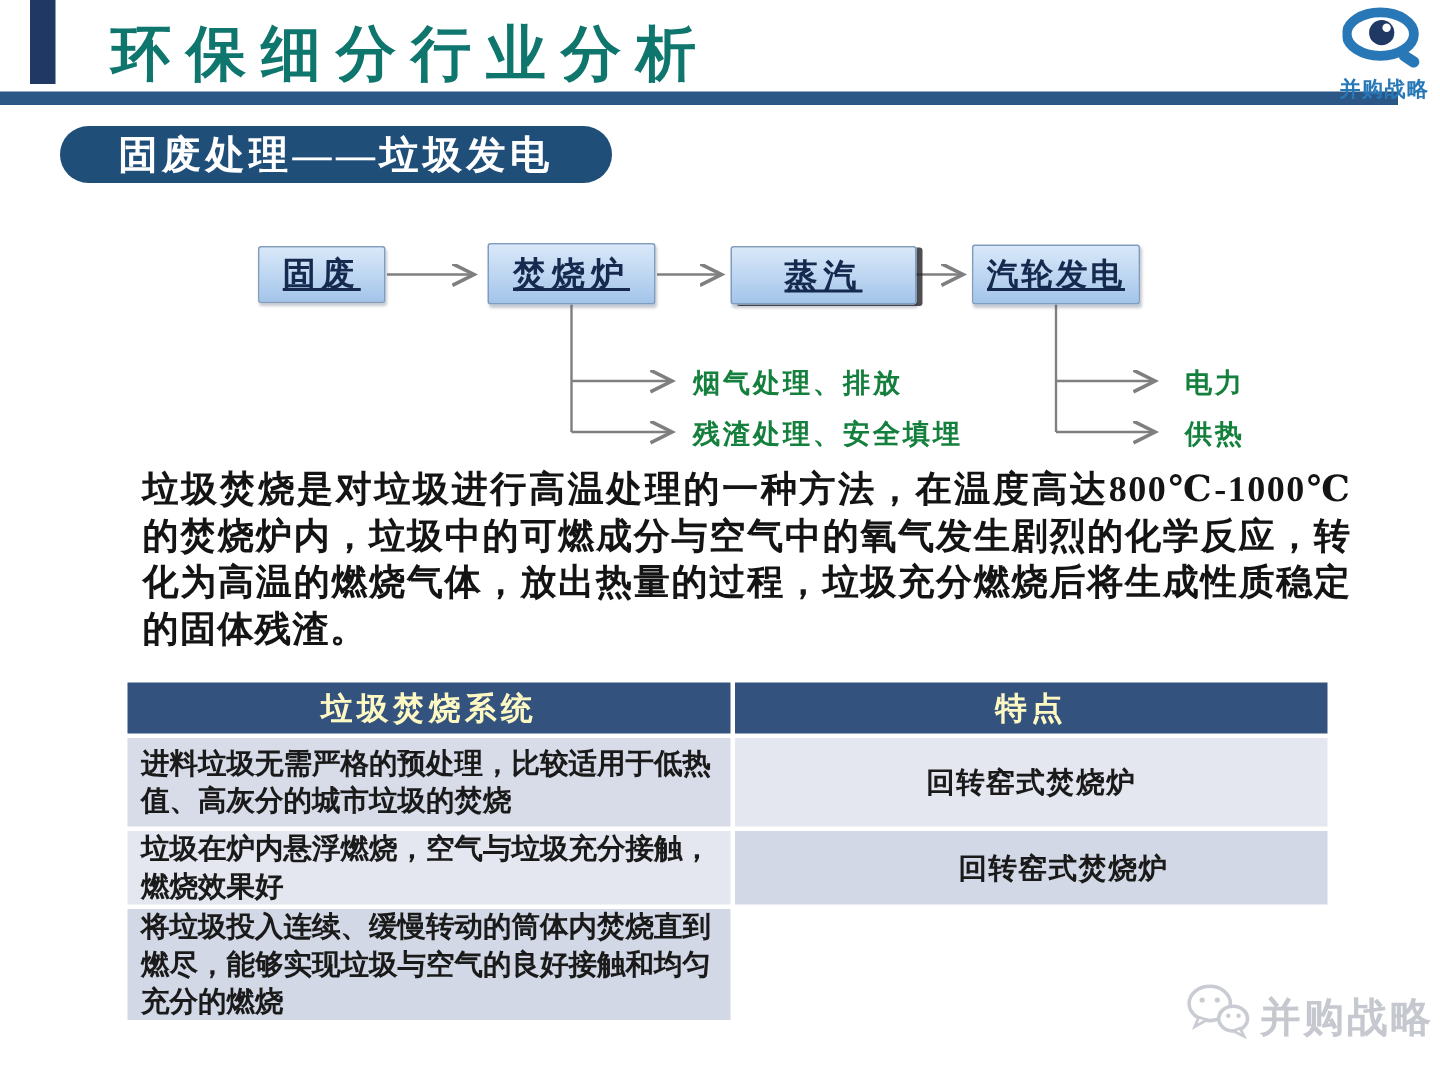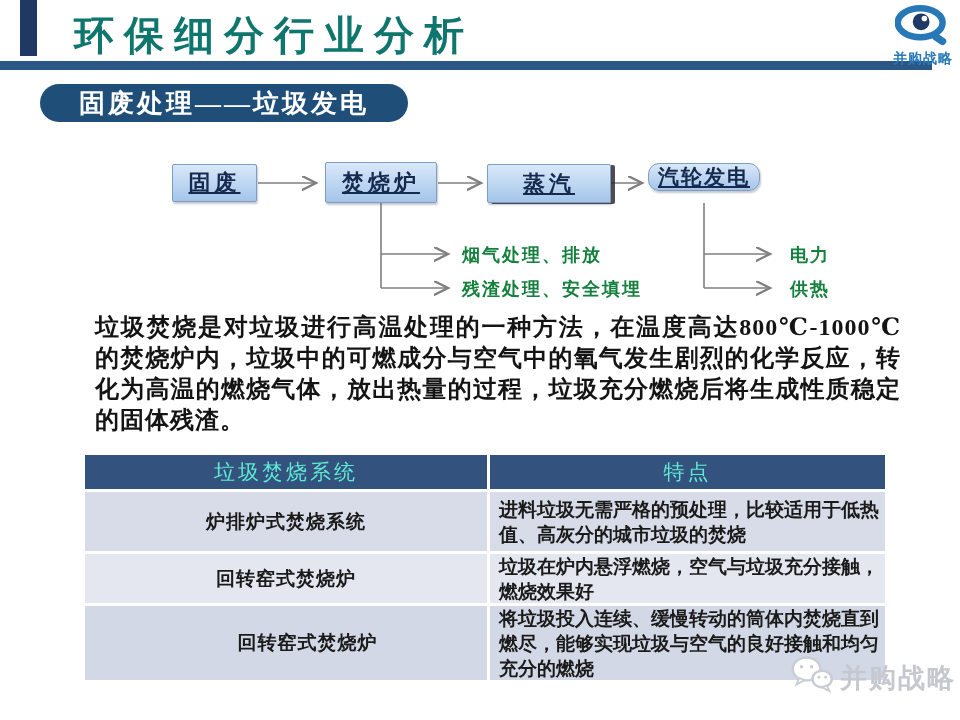"汽轮发电" .fbox.b4 { border-radius: 11px -> none; height: 28px -> 40px }
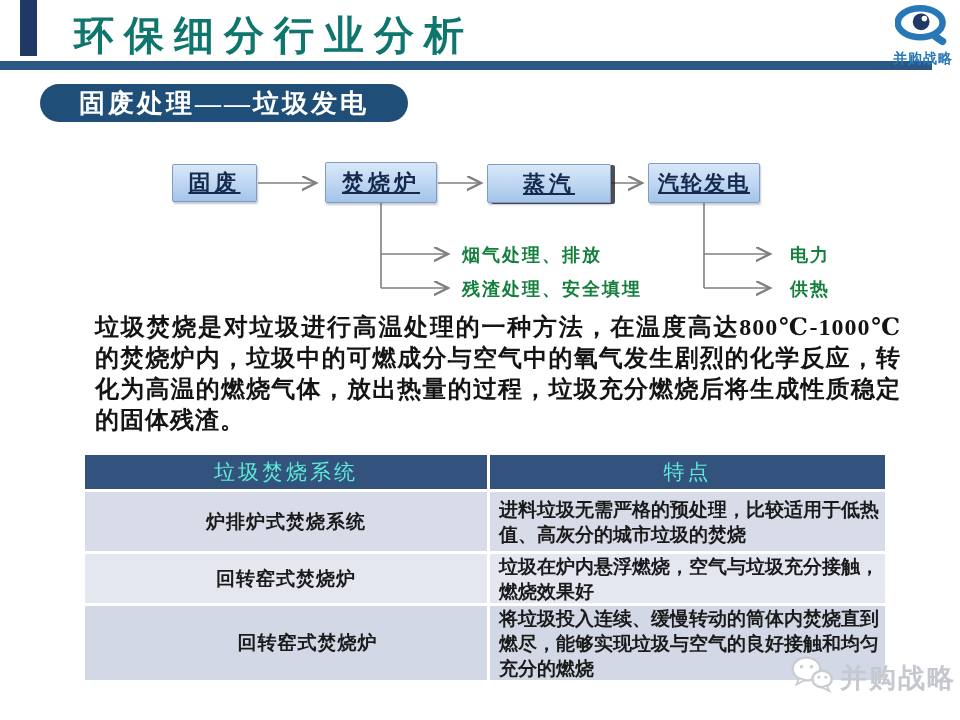"垃圾焚烧系统" .th { color: #5eead4 -> #fef9c3; font-weight: normal -> bold }
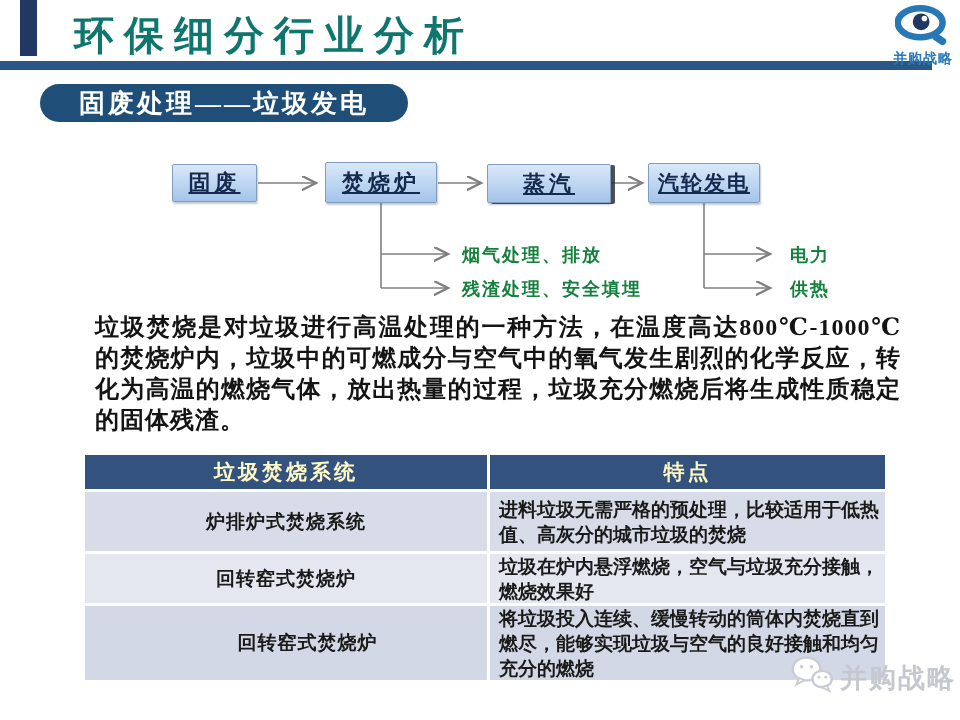"炉排炉式焚烧系统" div.cell { html: <div>炉排炉式焚烧系统</div> -> none }
